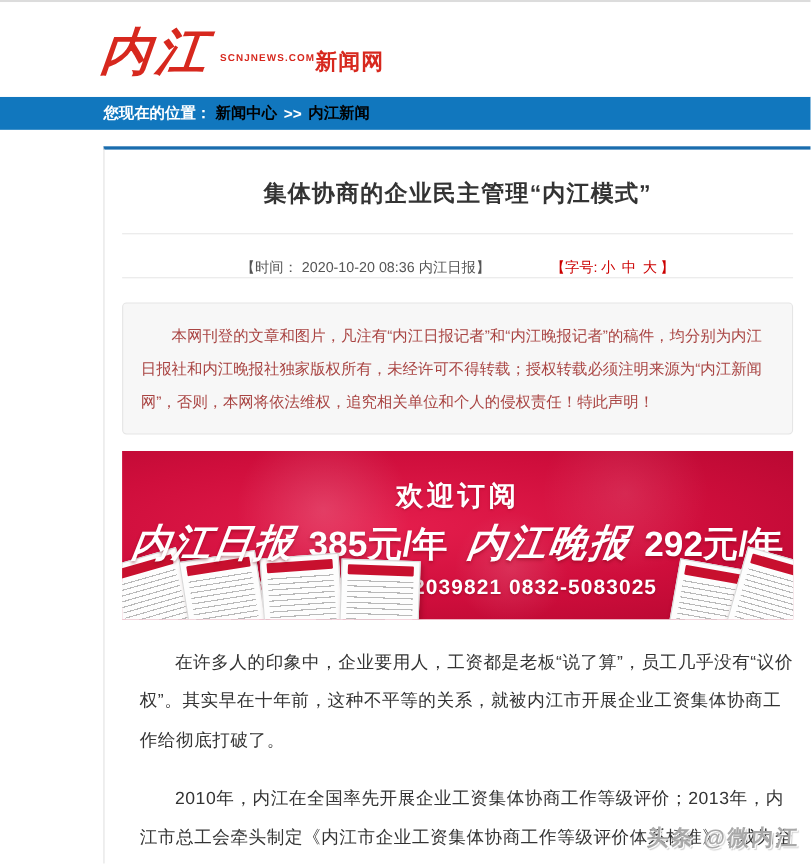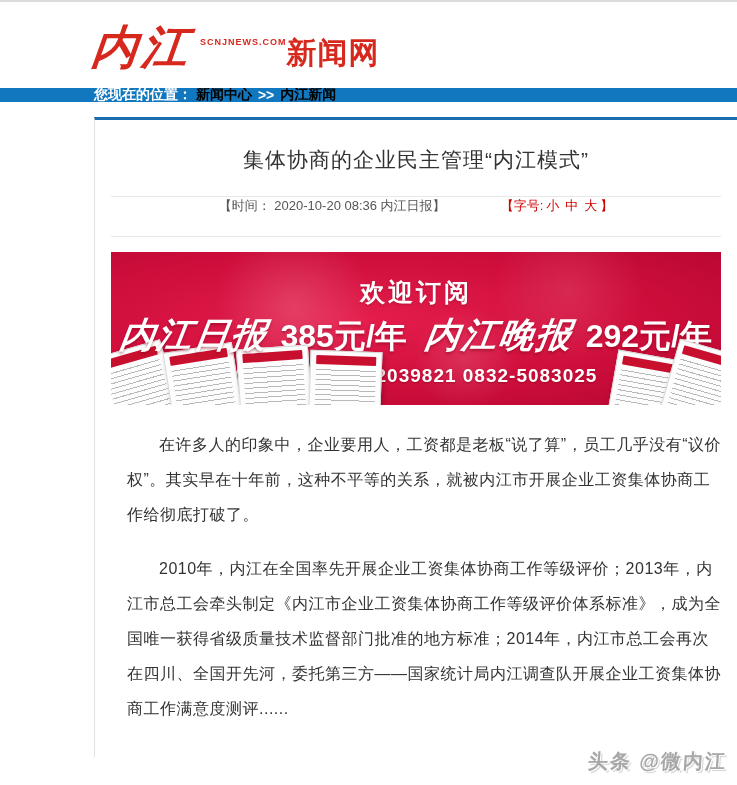"新闻网" .logo-suffix { font-size: 30px -> 20px }
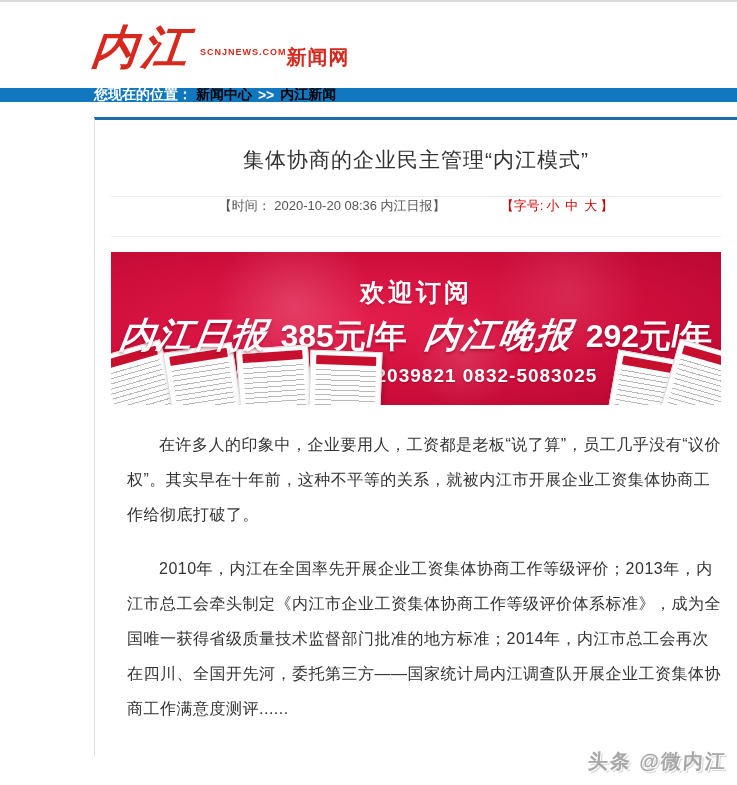"您现在的位置：" .breadcrumb-bar { height: 14px -> 30px }
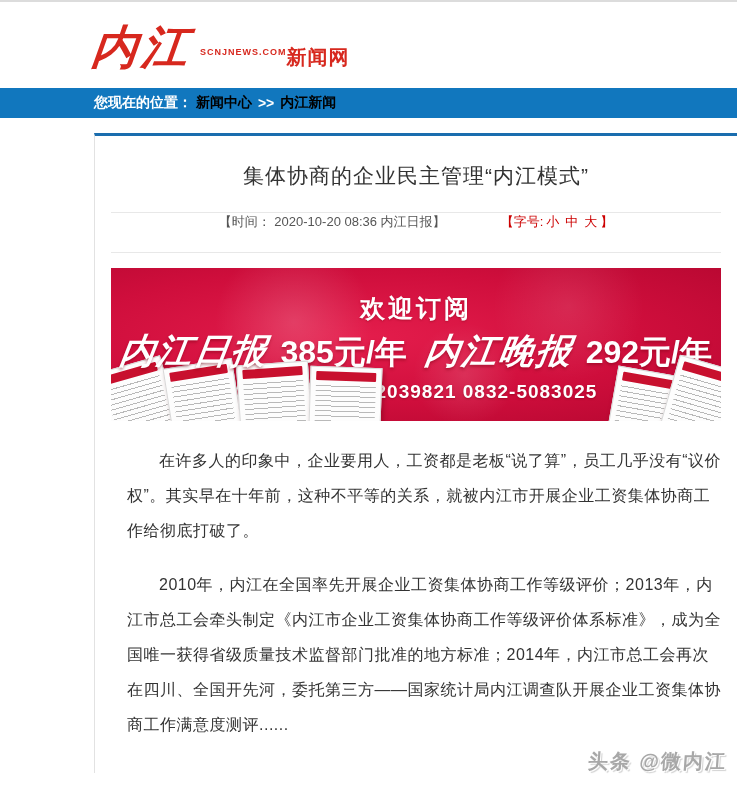"集体协商的企业民主管理“内江模式”" .article-title { font-weight: normal -> bold }
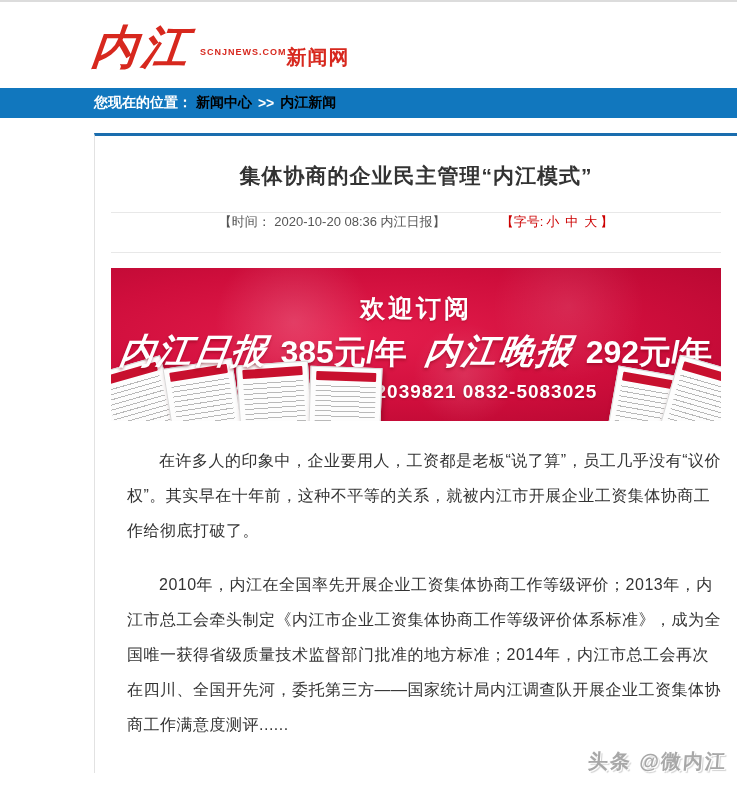"【时间： 2020-10-20 08:36 内江日报】" .meta-row { align-items: flex-start -> flex-end }
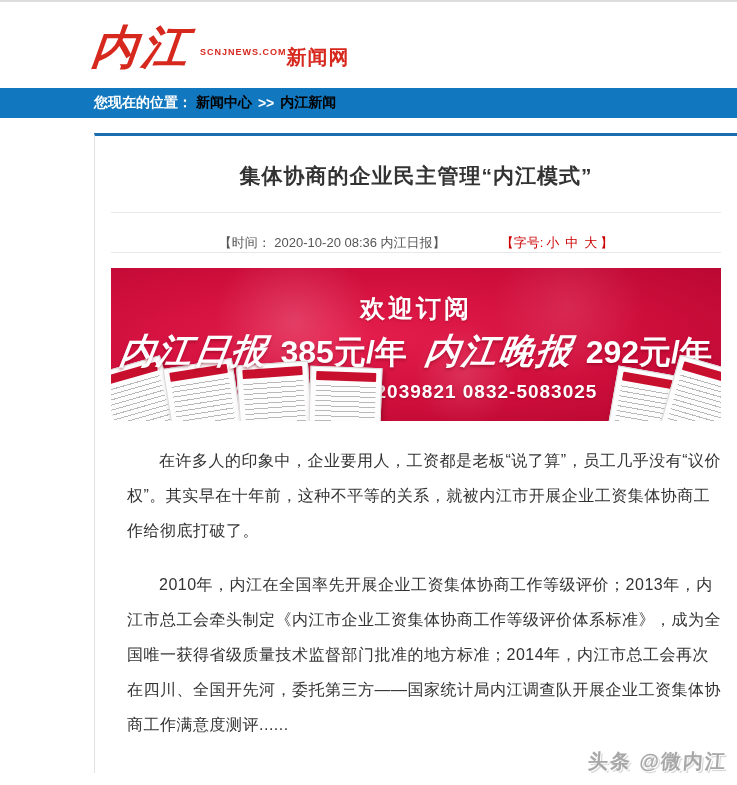"本网刊登的文章和图片，凡注有“内江日报记者”和“内江晚报记者”的稿件，均分别为内" div.copyright-box { html: none -> <div>本网刊登的文章和图片，凡注有“内江日报记者”和“内江晚报记者”的稿件，均分别为内江日报社和内江晚报社独家版权所有，未经许可不得转载；授权转载必须注明来源为“内江新闻网”，否则，本网将依法维权，追究相关单位和个人的侵权责任！特此声明！</div> }
